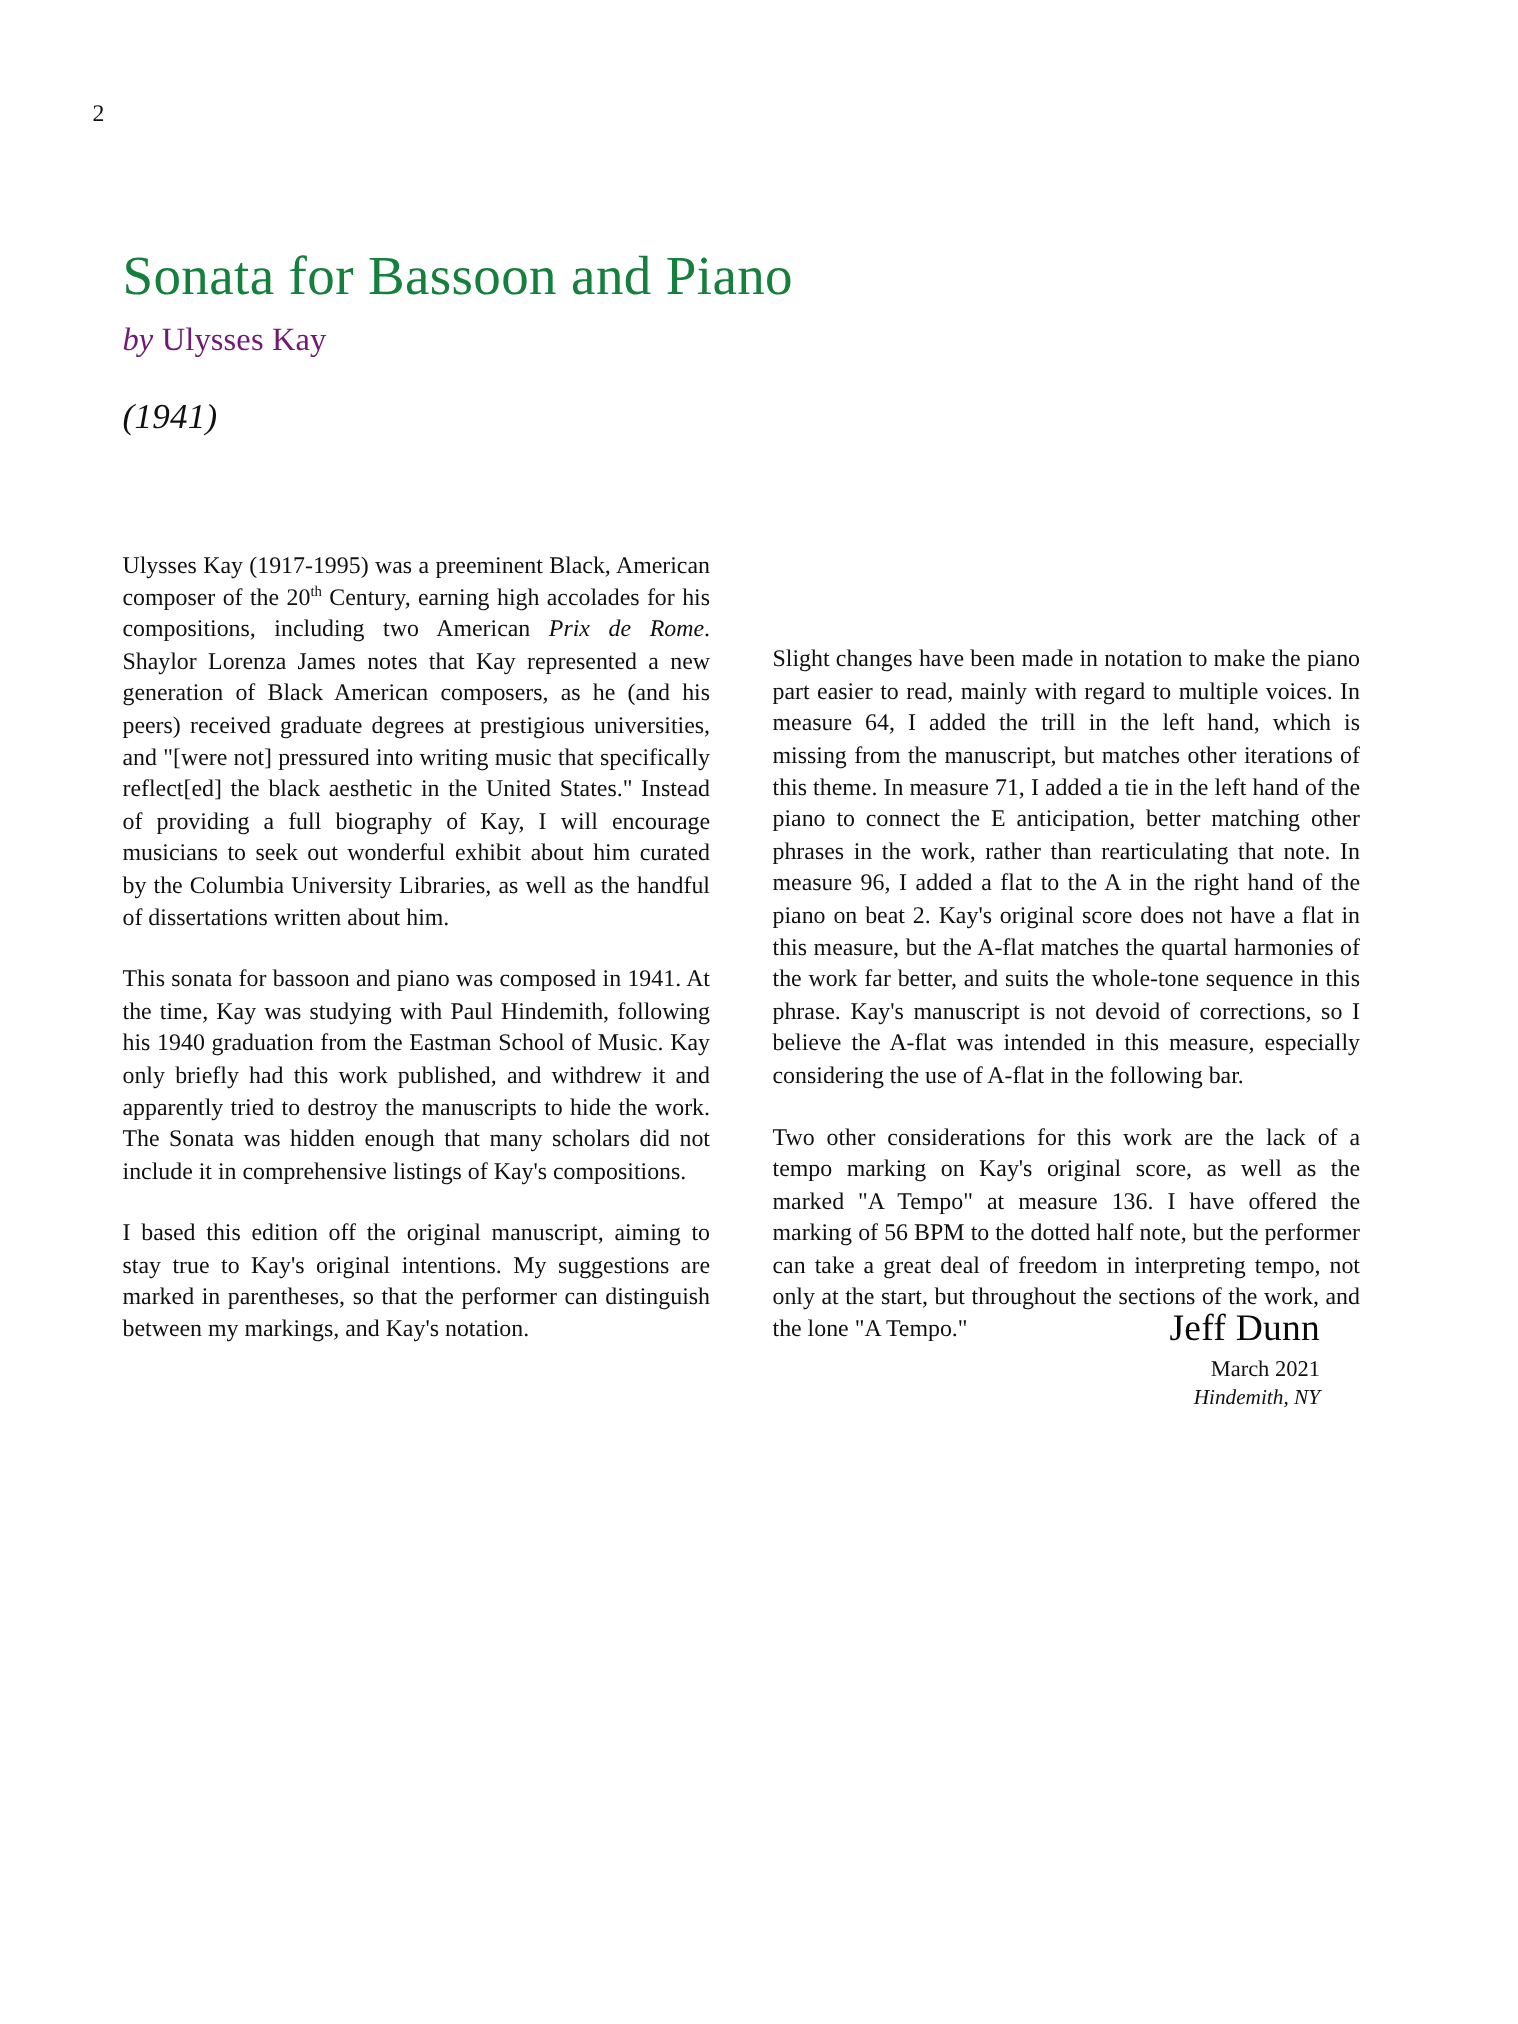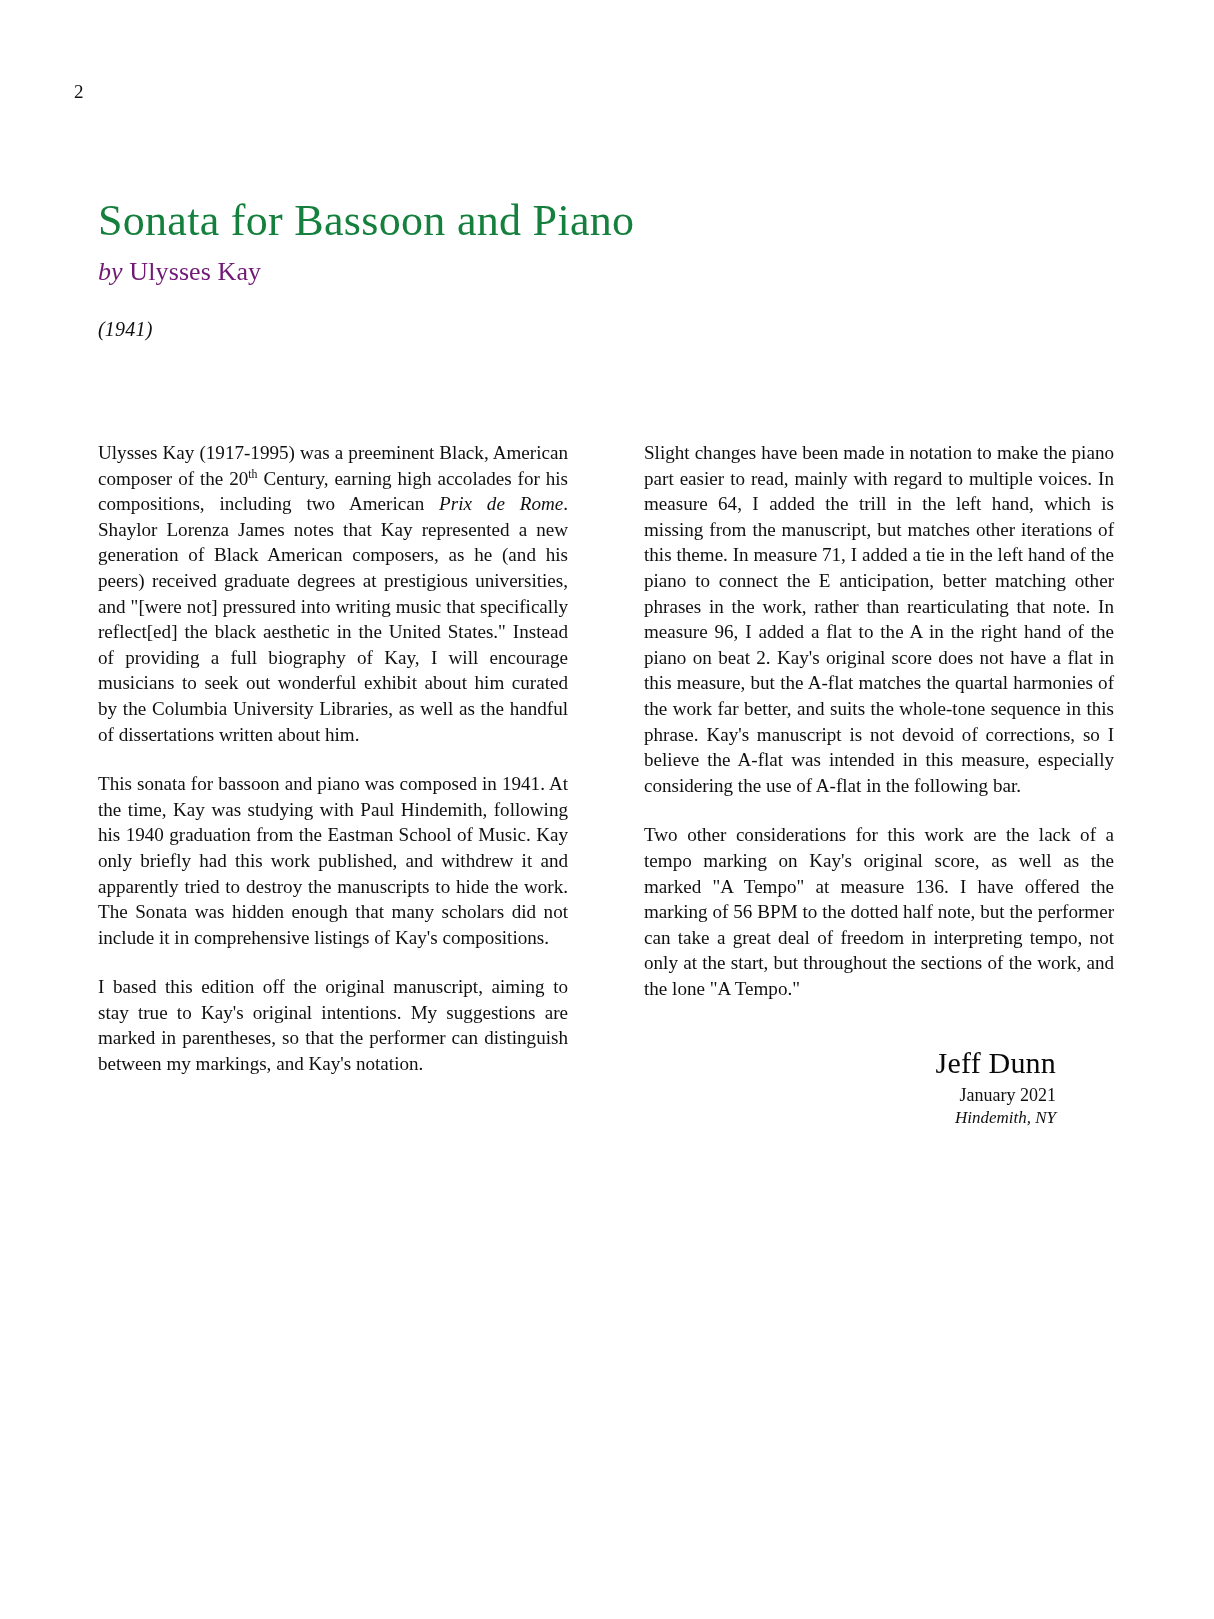"(1941)" .doc-date { font-size: 20px -> 28px }
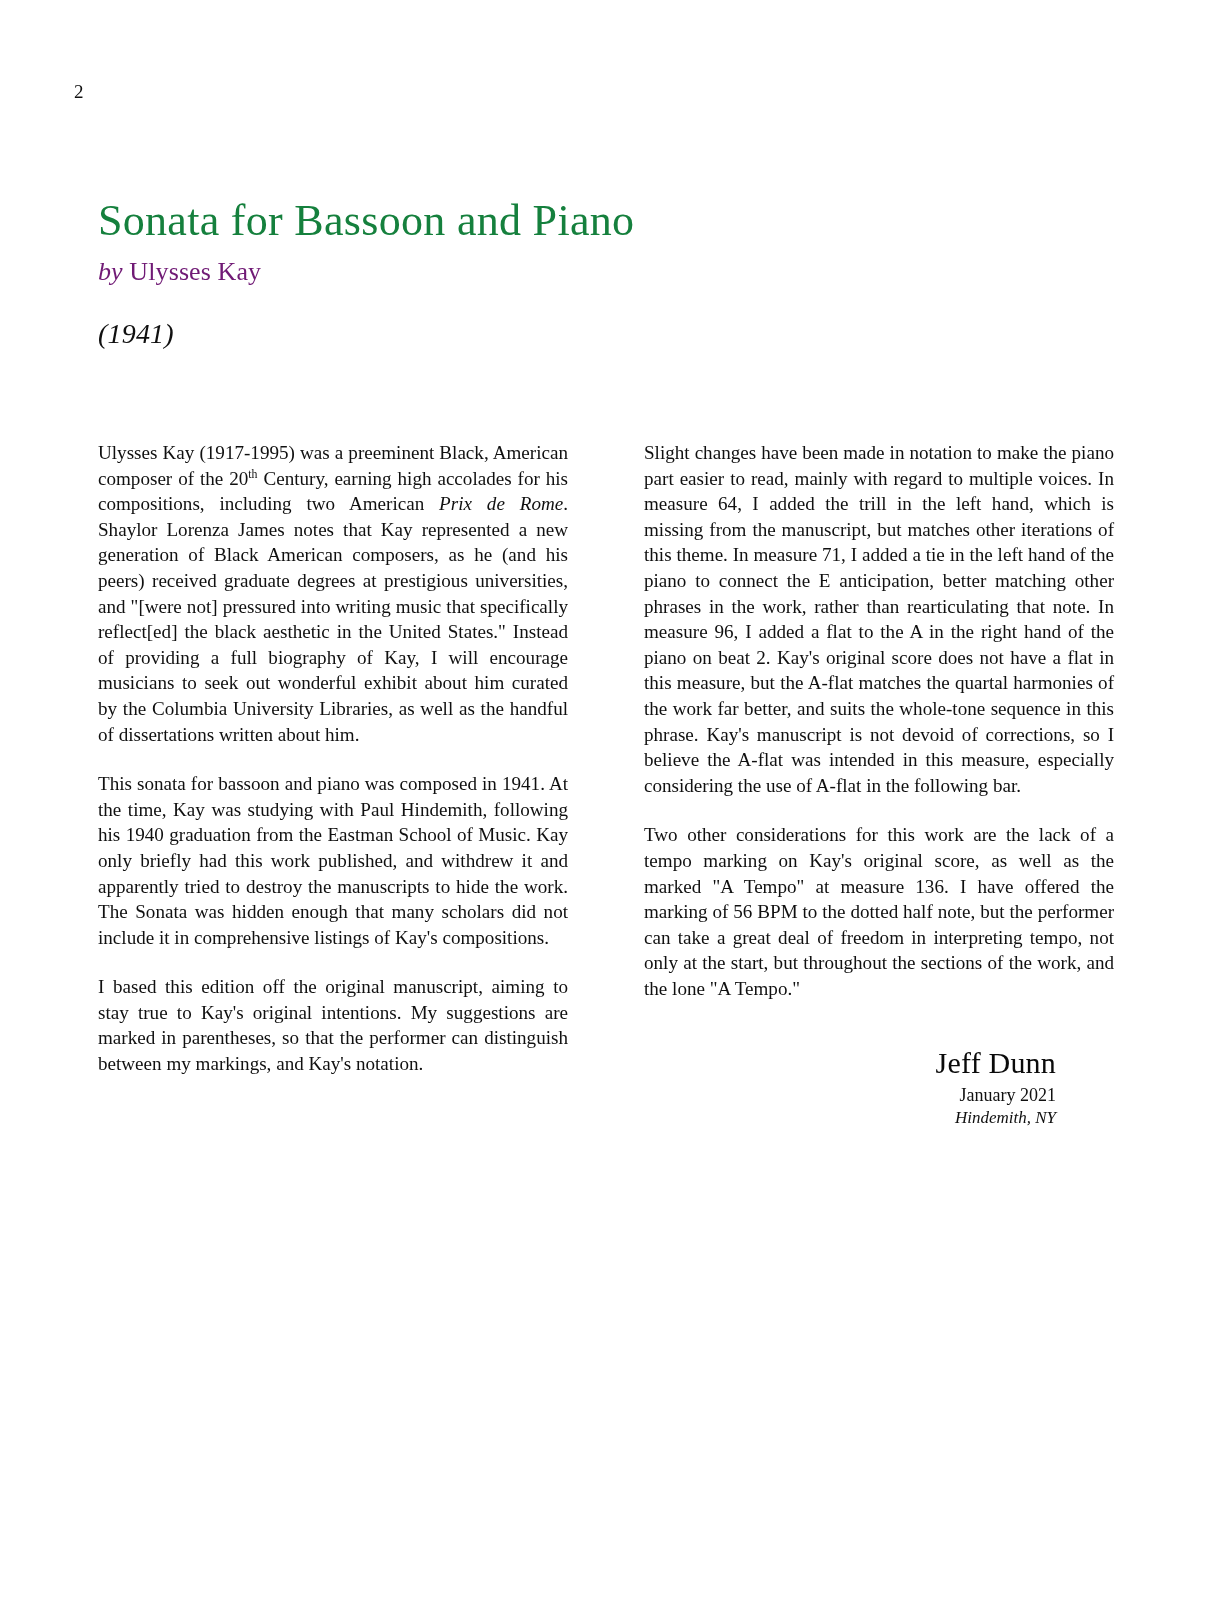"Ulysses Kay (1917-1995) was a" .columns { align-items: none -> flex-end; gap: 76px -> 50px }
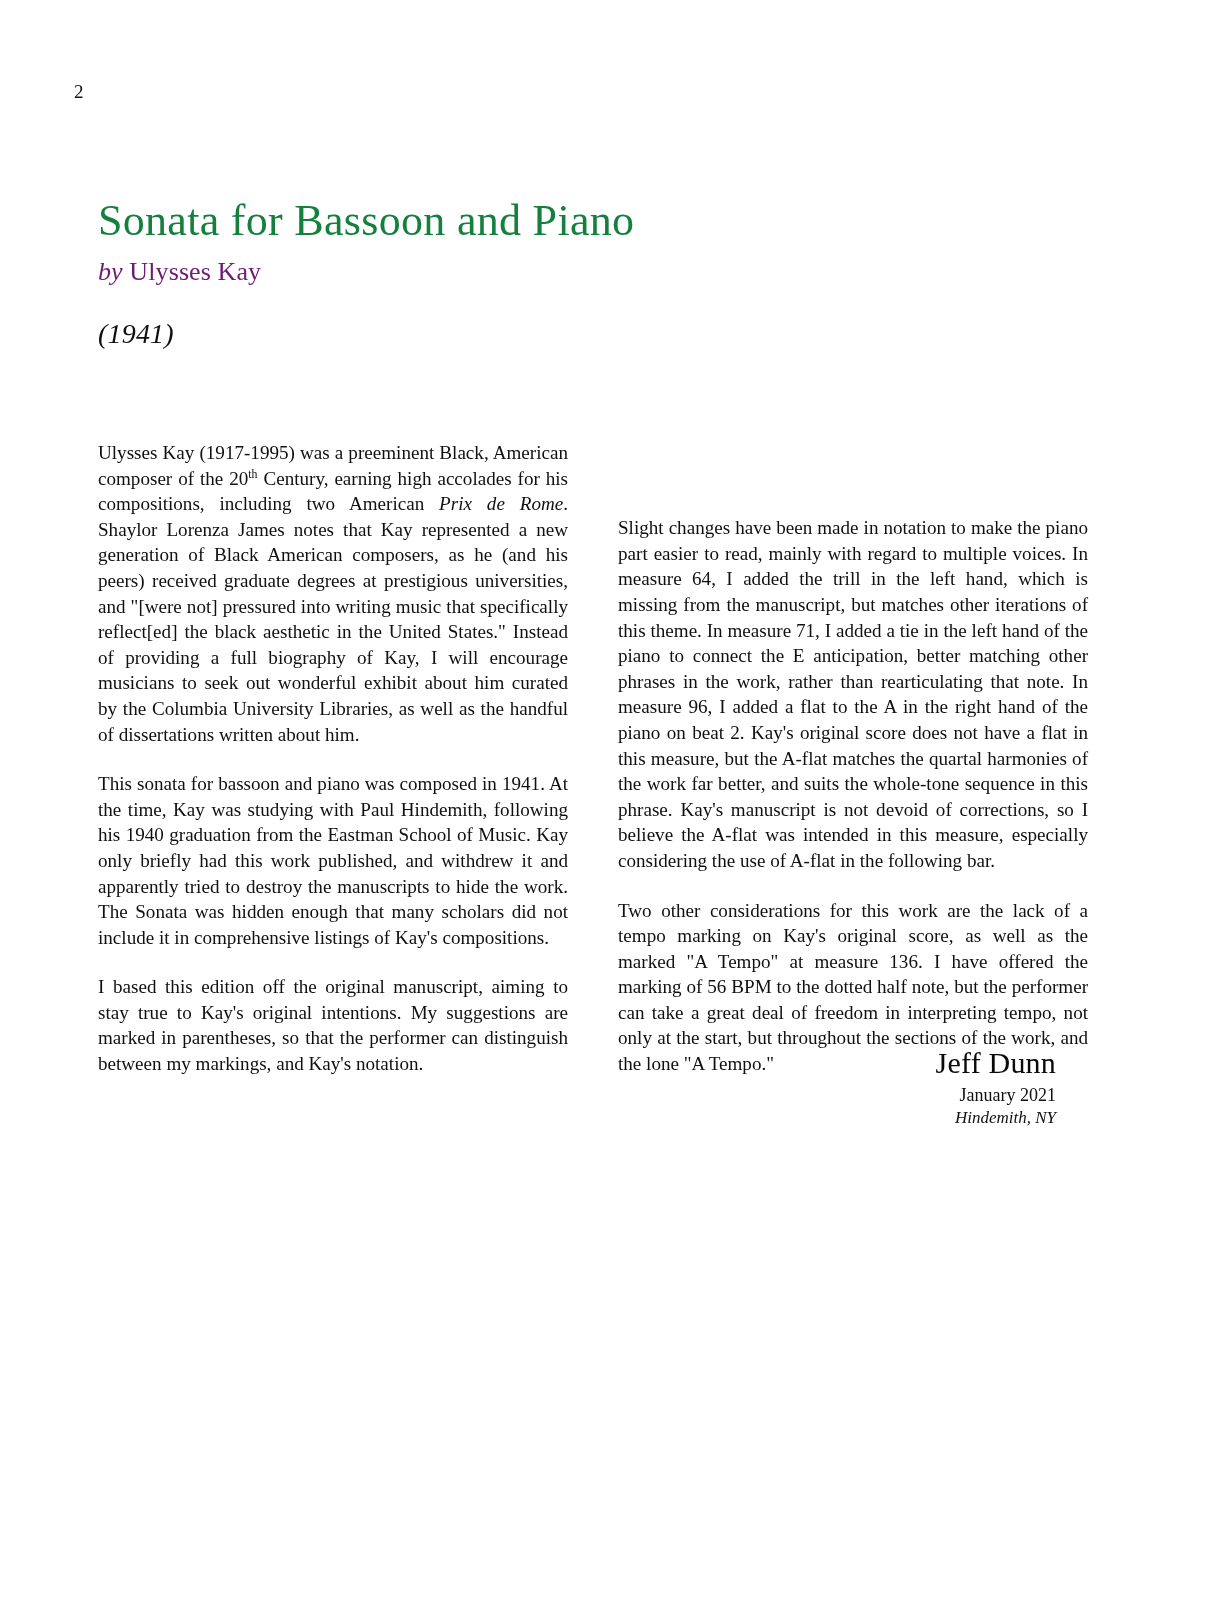"January 2021" div.sig-date { text: January -> March }
